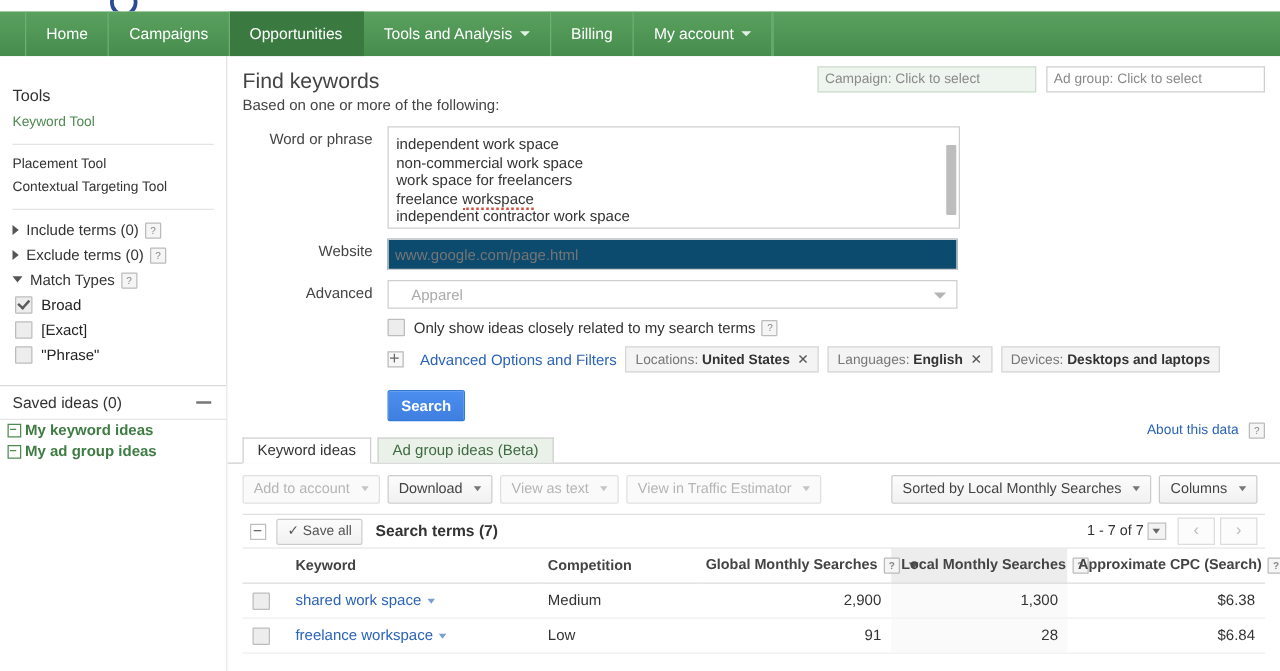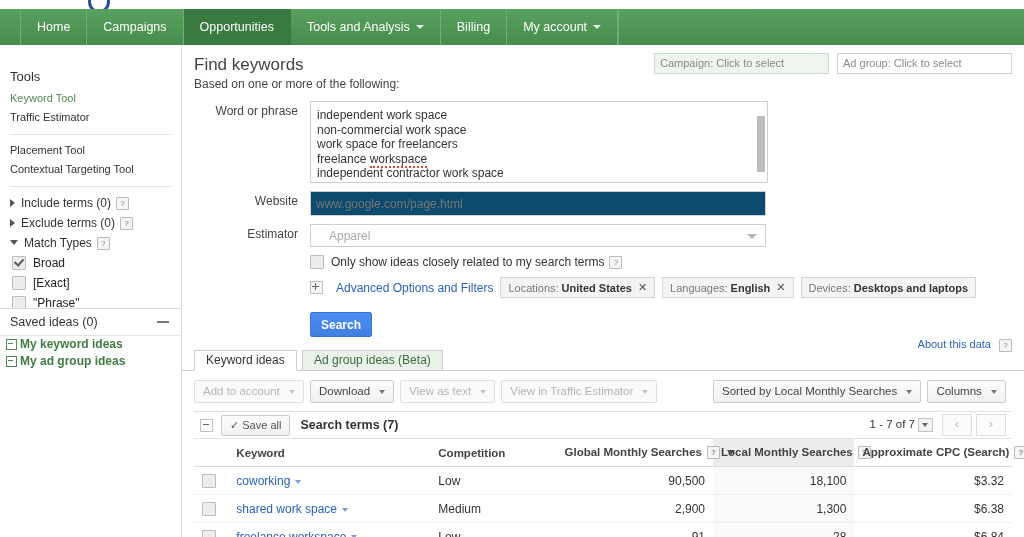"Traffic Estimator" div.sb-link { html: <div>Traffic Estimator</div> -> none }
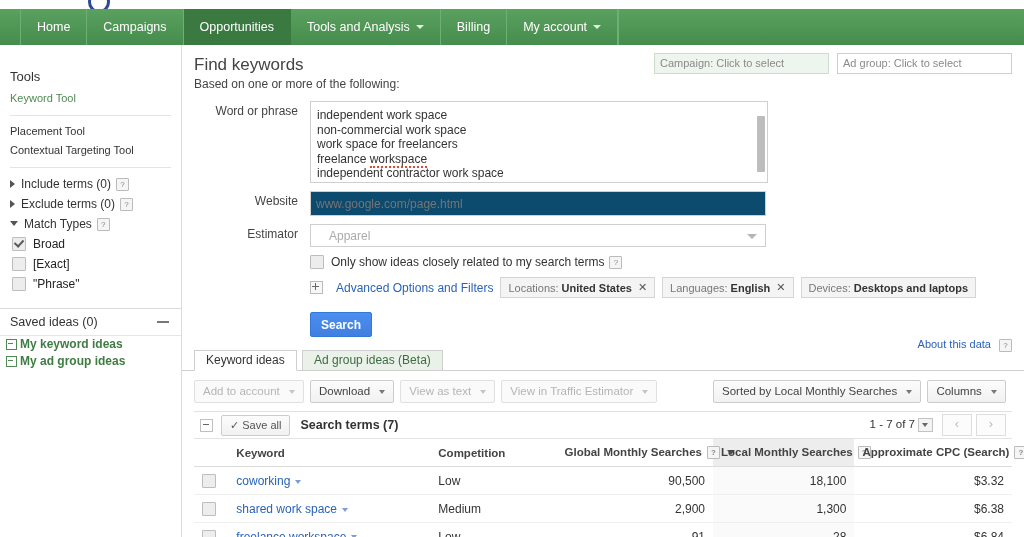"Estimator" div.flabel { text: Estimator -> Advanced }
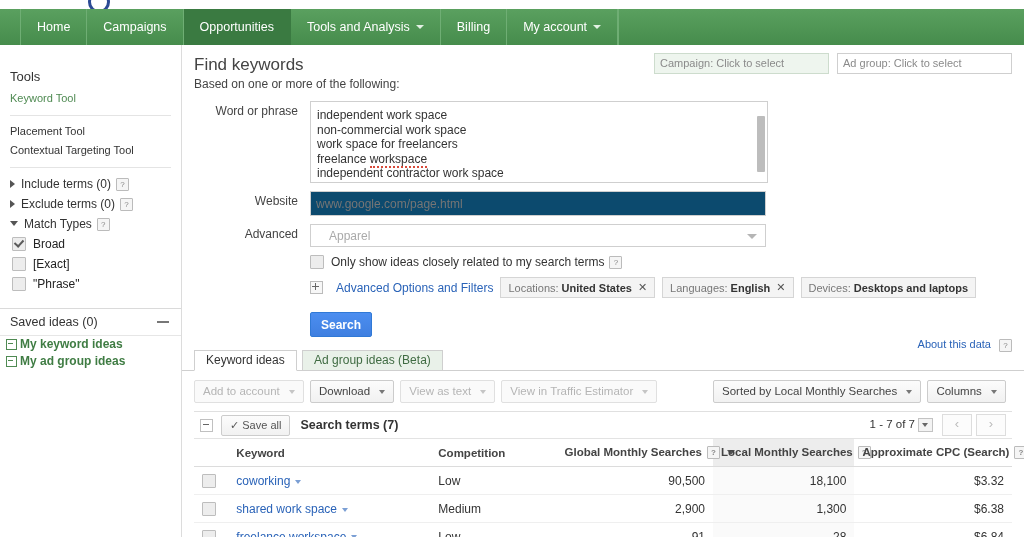"coworking" tr { html: <tr> <td><span></span></td> <td><span>coworking</span><span></span></td> <td>Low</td> <td>90,500</td> <td>18,100</td> <td>$3.32</td> </tr> -> none }
